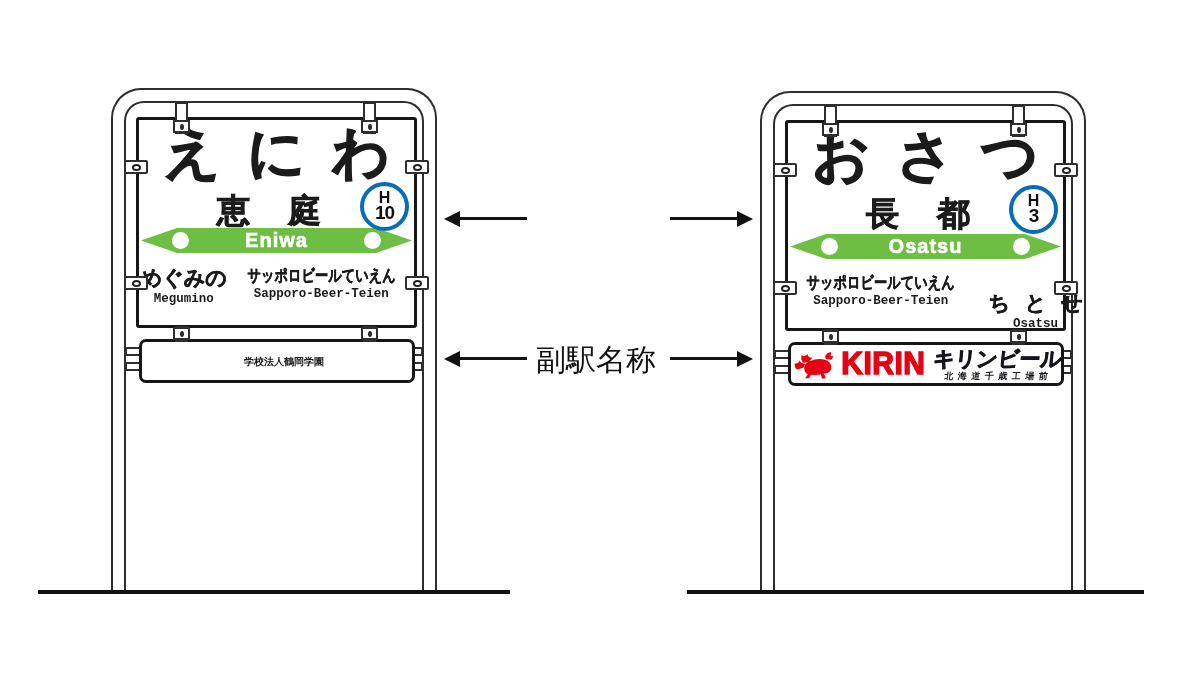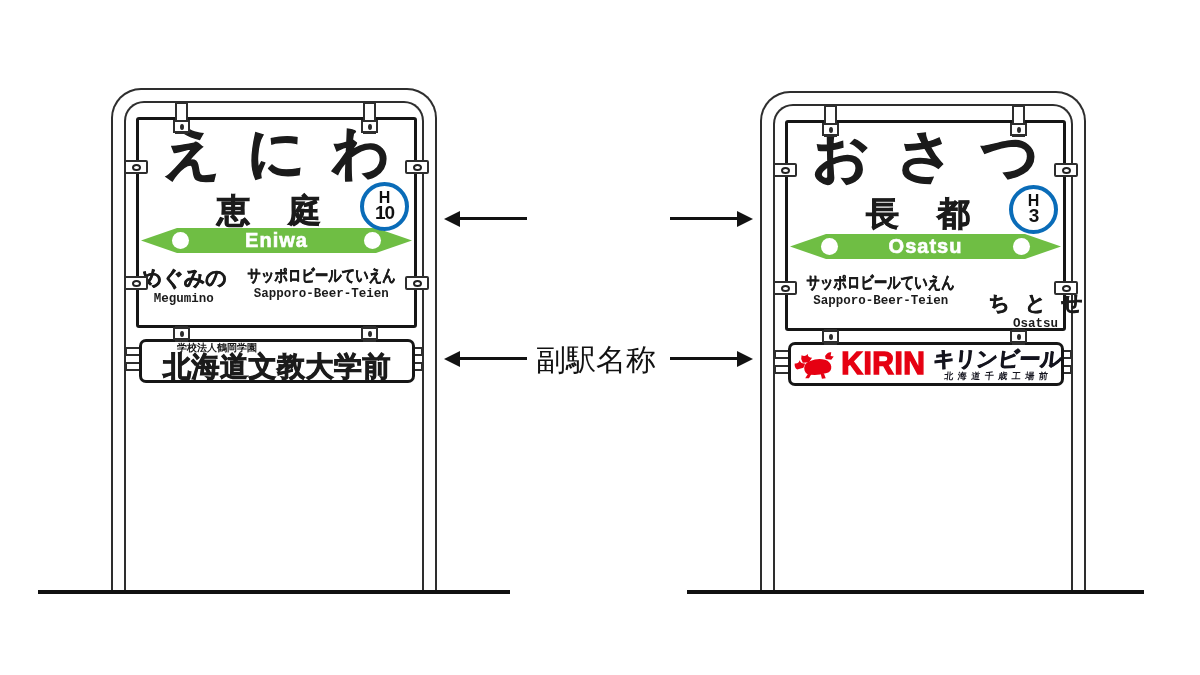"北海道文教大学前" div.large { html: <div>北海道文教大学前</div> -> none }
